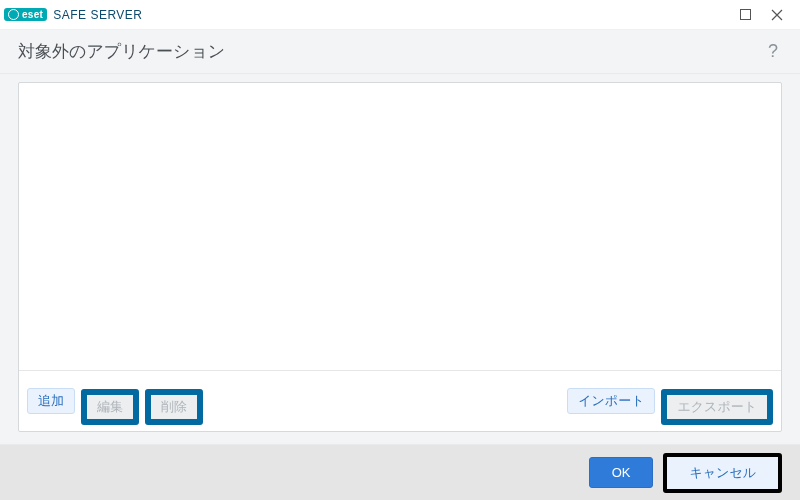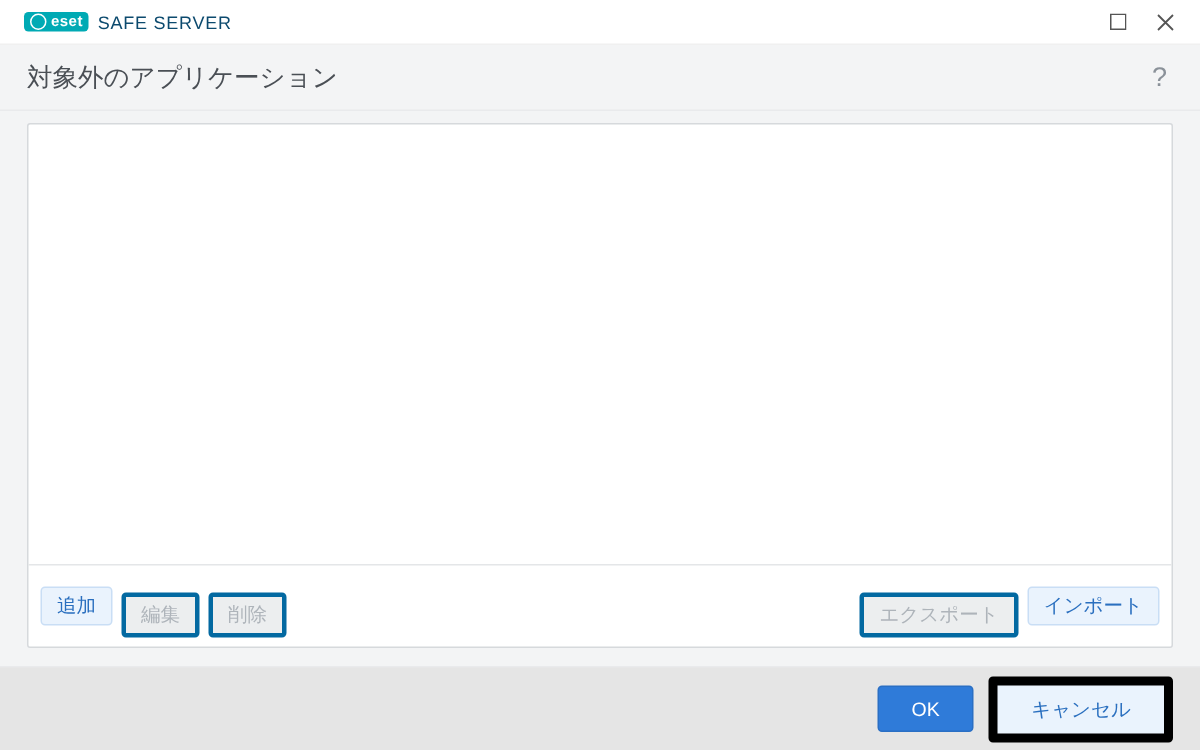"eset" .titlebar { padding: 0 8px 0 16px -> 0 8px 0 4px }
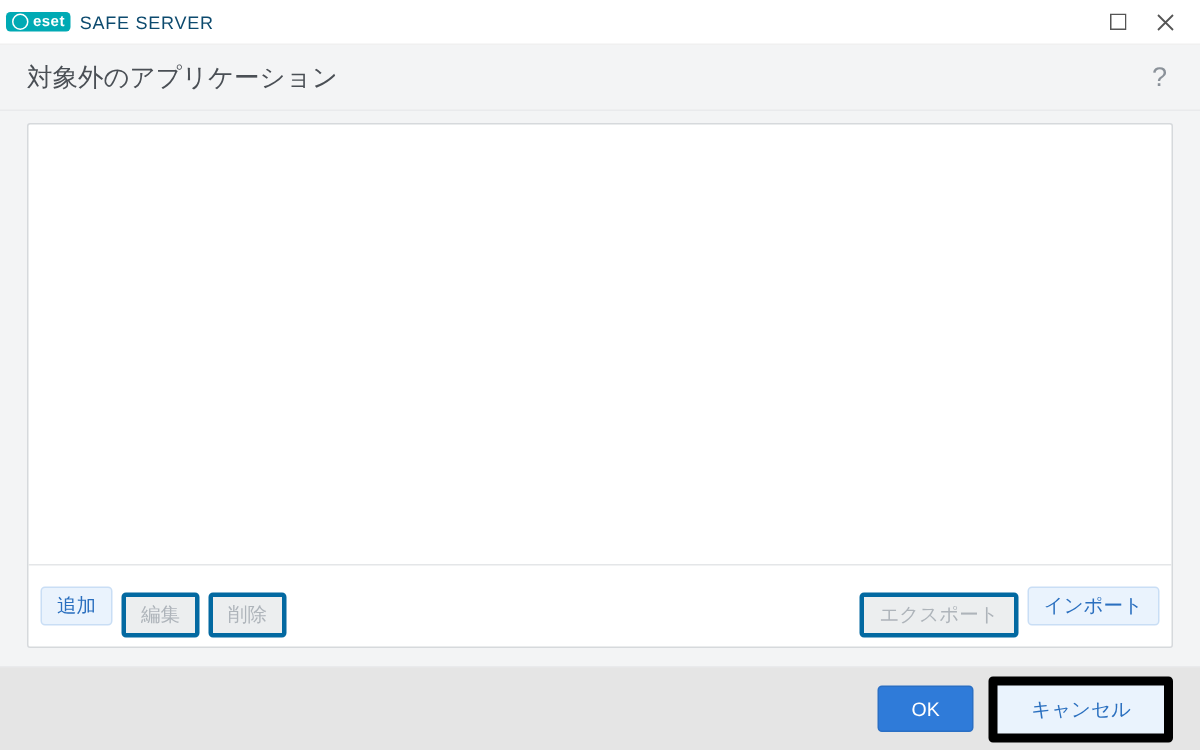"編集" .pill.disabled { border: 3px solid #0369a1 -> 6px solid #0369a1 }
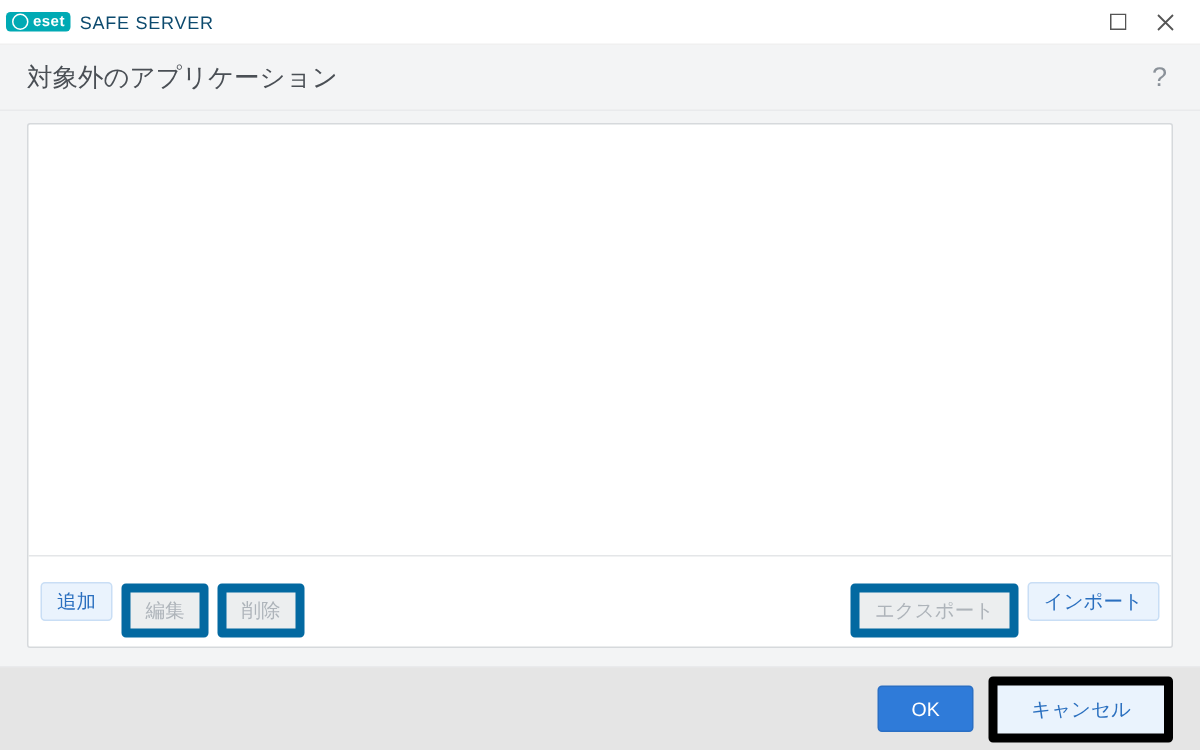"エクスポート" span.pill { order: before "インポート" -> after "インポート" }
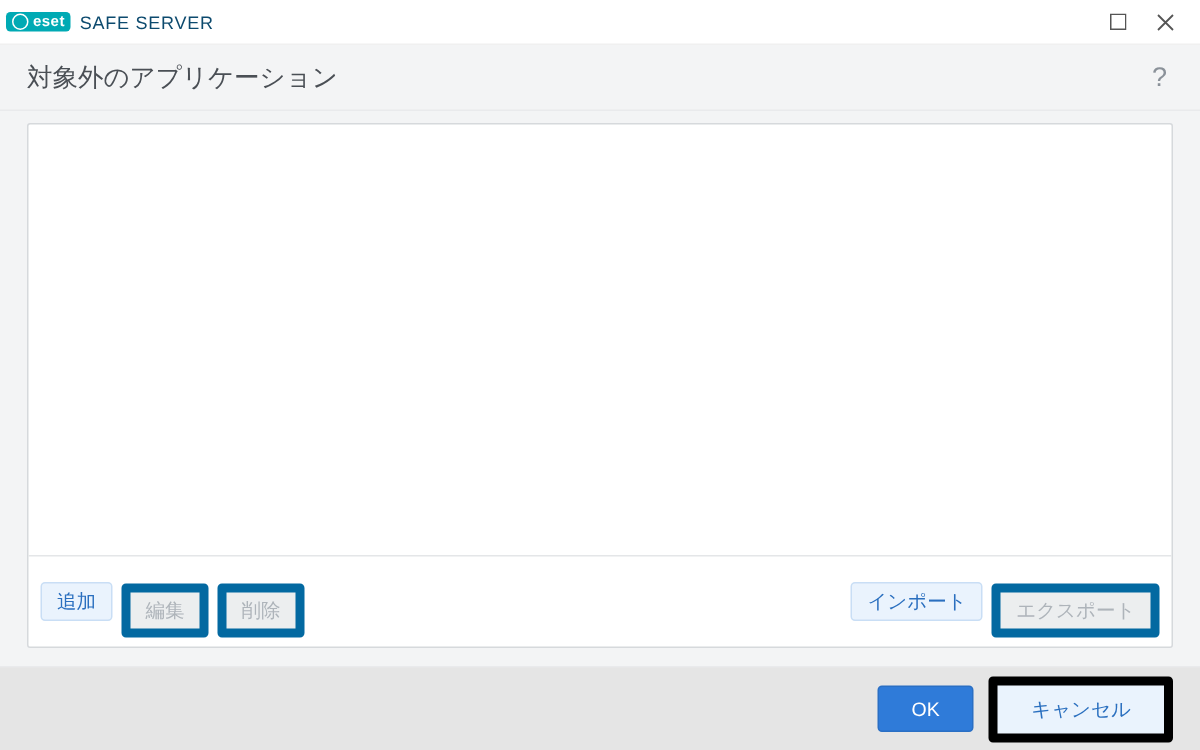"キャンセル" .btn.secondary { border: 6px solid #000000 -> 4px solid #000000 }
